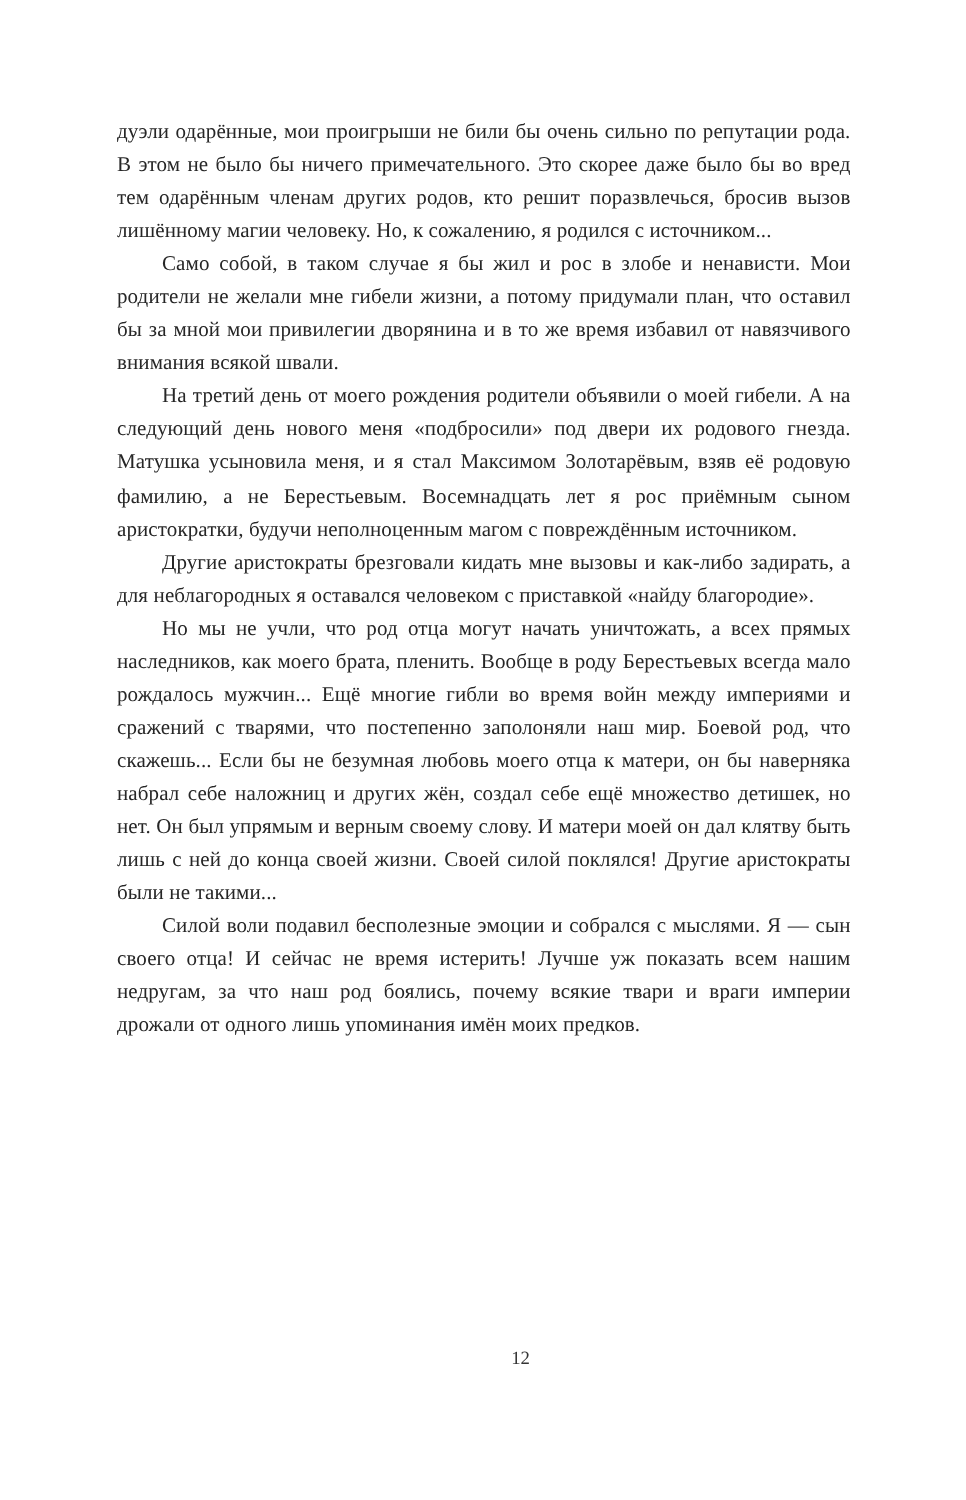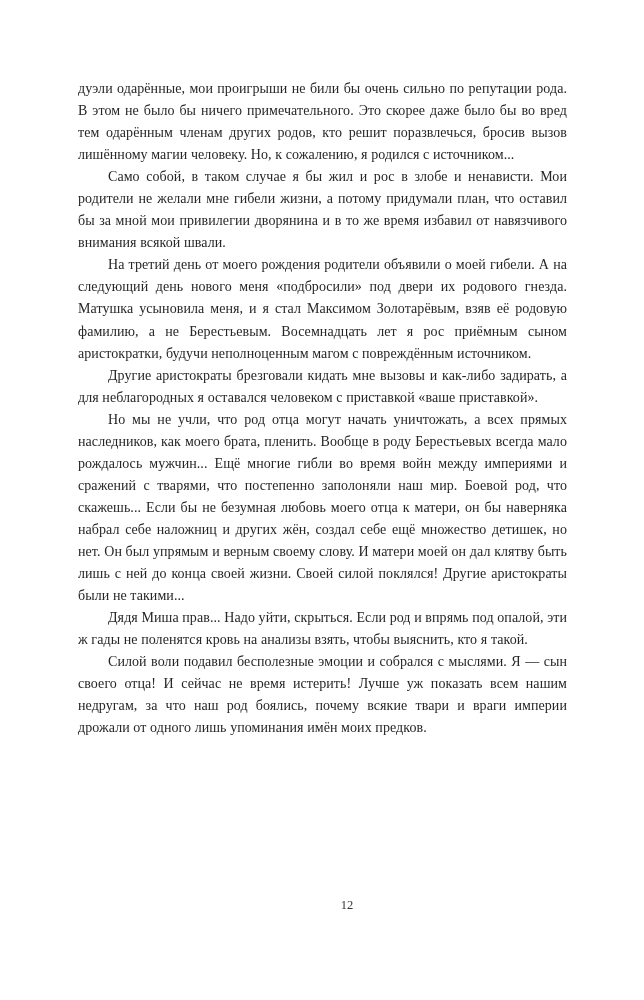"Другие аристократы брезговали кидать мне" p.para { text: ваше приставкой -> найду благородие }
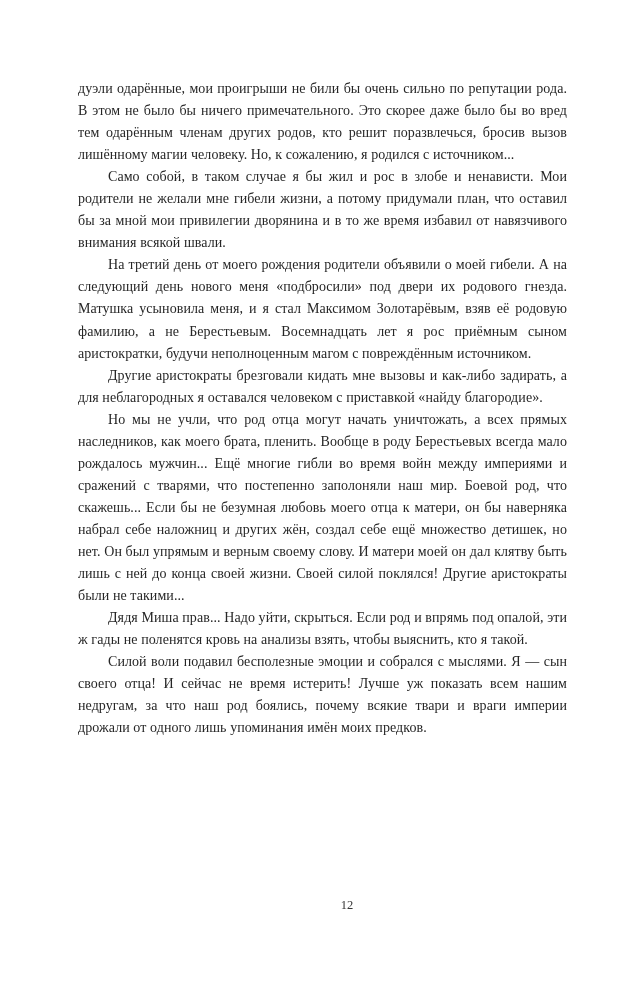"Дядя Миша прав... Надо уйти," p.para { html: <p>Дядя Миша прав... Надо уйти, скрыться. Если род и впрямь под опалой, эти ж гады не поленятся кровь на анализы взять, чтобы выяснить, кто я такой.</p> -> none }
